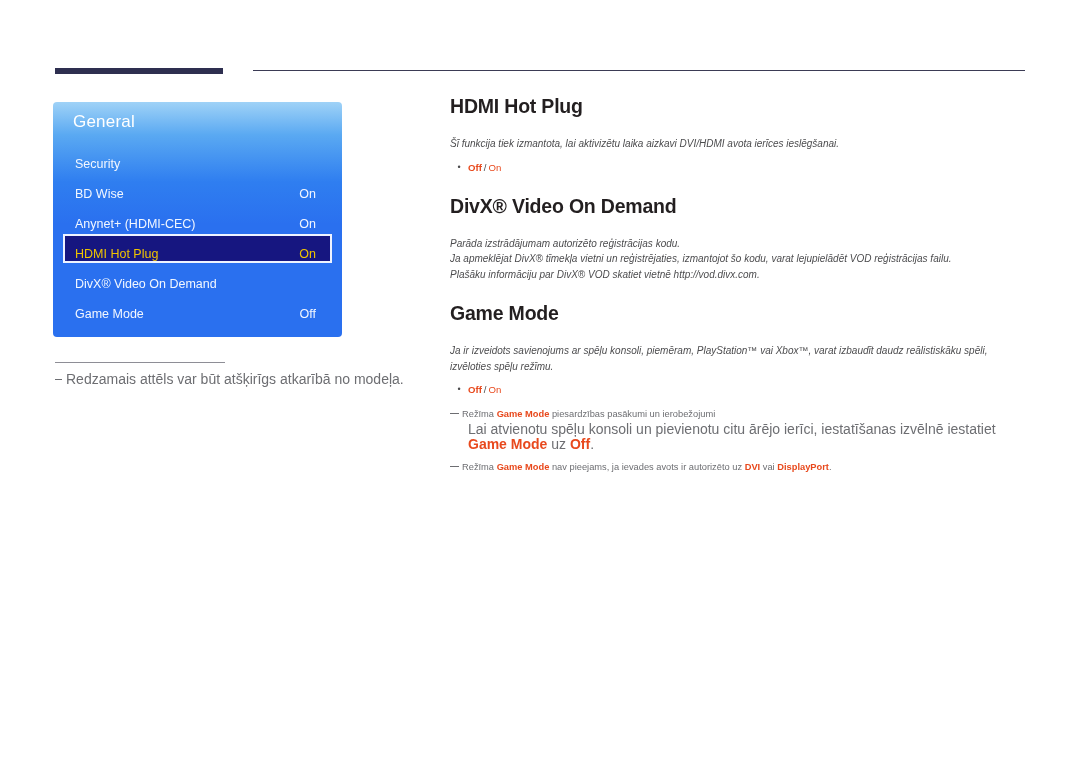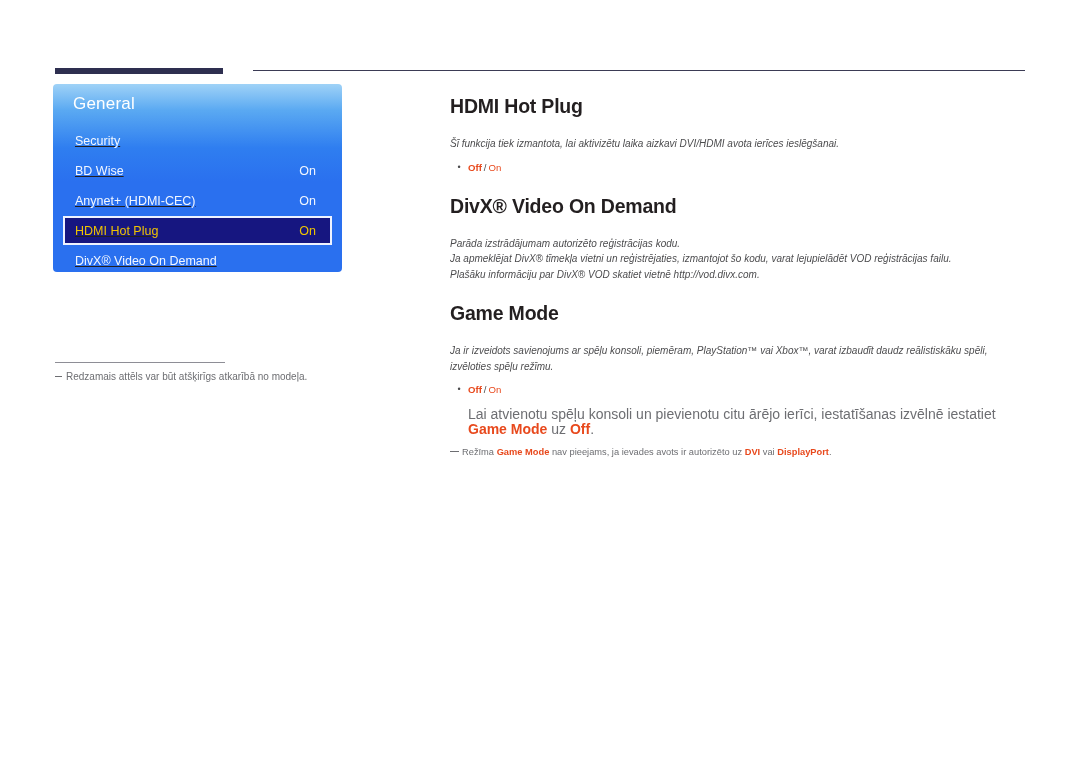"General" .menu-panel { height: 188px -> 235px; top: 84px -> 102px }
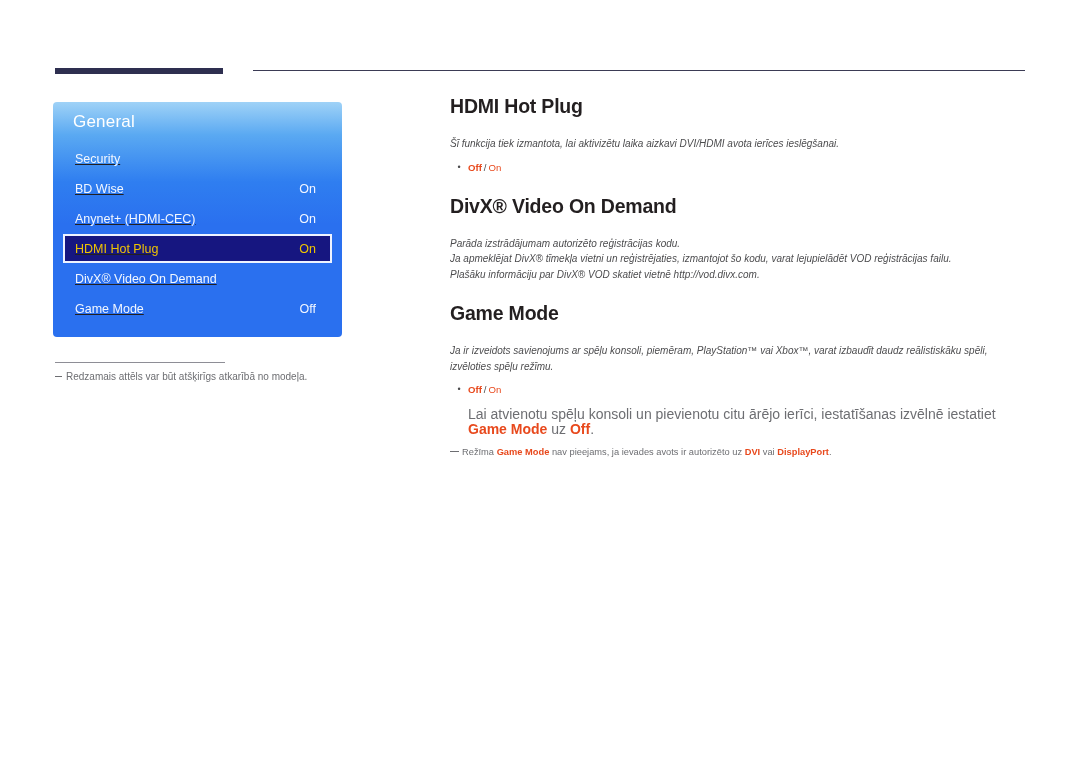"Security" .menu-row { align-items: center -> flex-end; text-decoration: underline -> none }
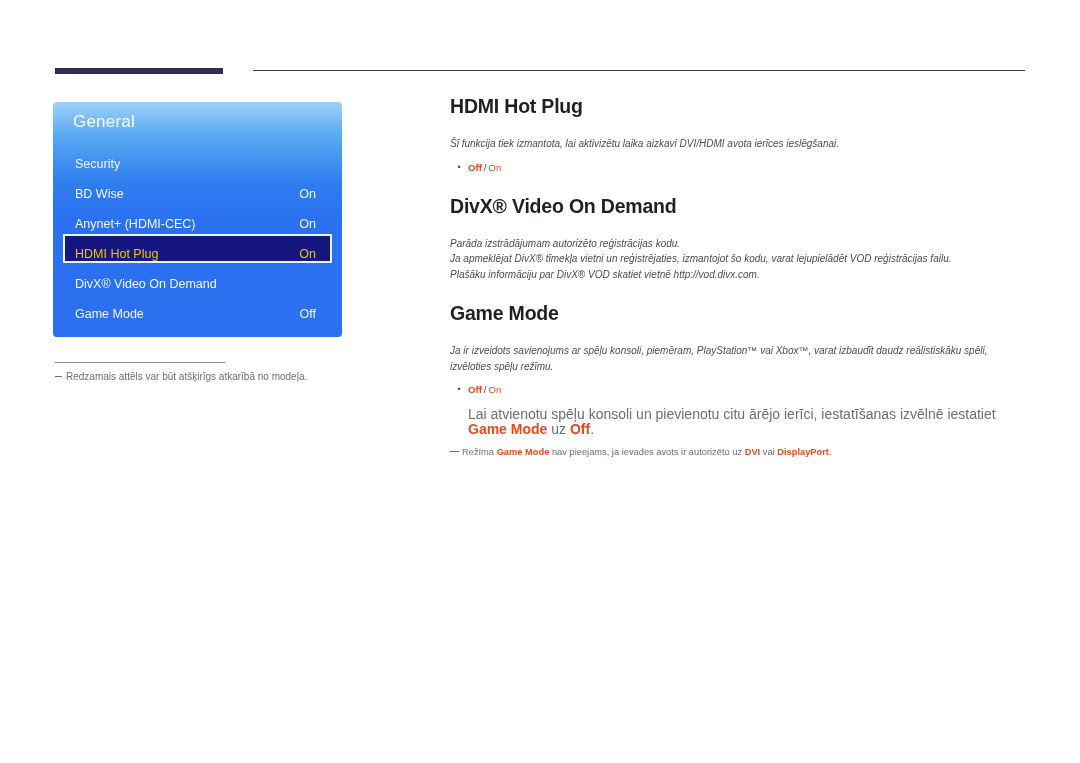"Redzamais attēls var būt atšķirīgs" .caption { font-size: 10px -> 14px }
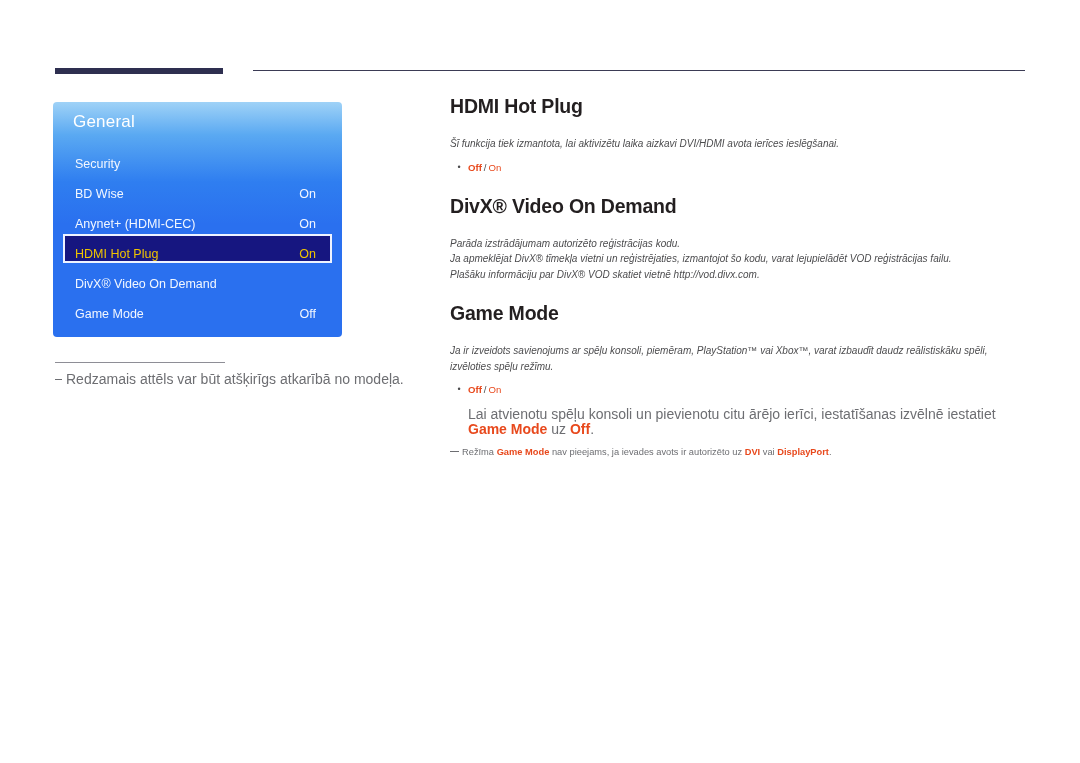"Režīma Game Mode piesardzības pasākumi" div.note { html: none -> <div> <span></span> <span> <span>Režīma </span><span>Game Mode</span><span> piesardzības pasākumi un ierobežojumi</span> </span> </div> }
